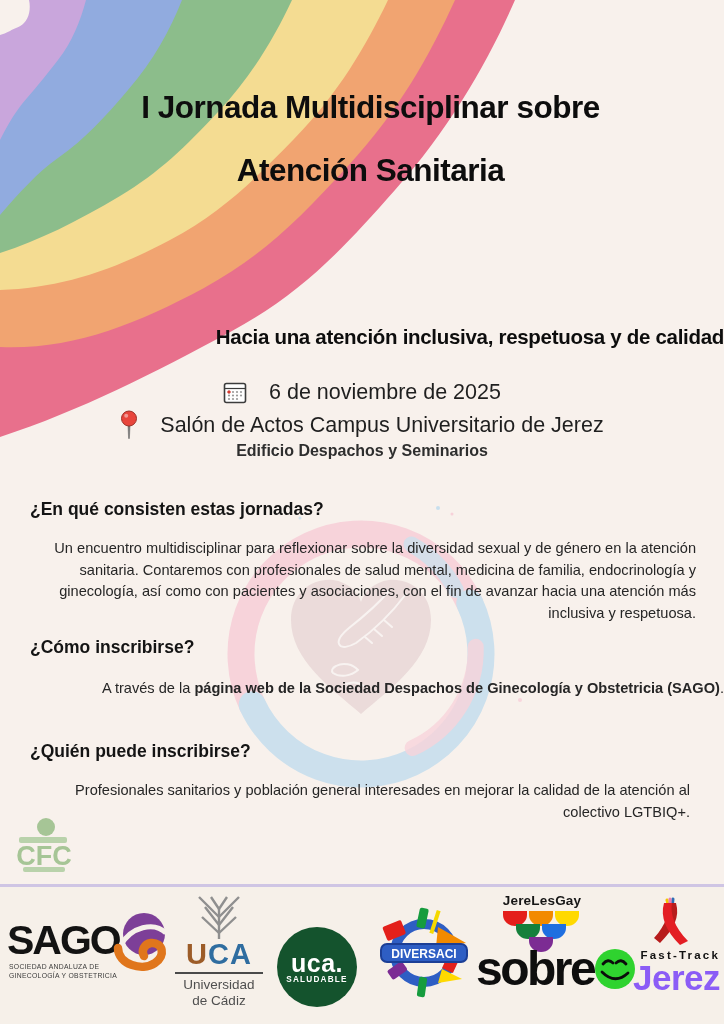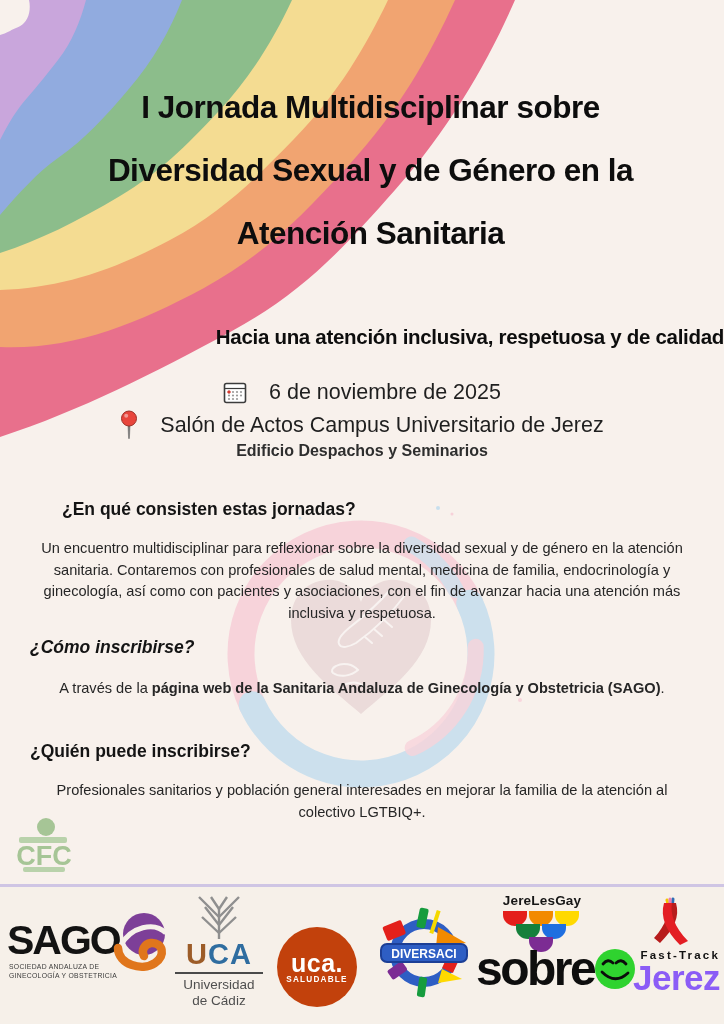"Diversidad Sexual y de Género" div { html: <div>Diversidad Sexual y de Género en la</div> -> none }
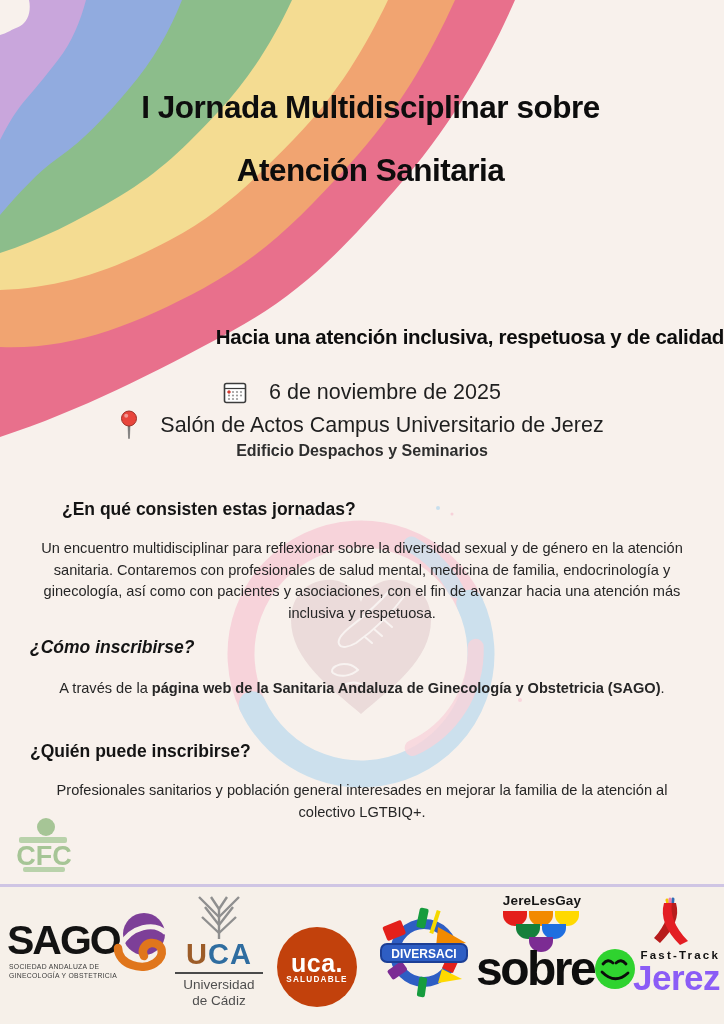"¿En qué consisten estas jornadas?" .h1 { margin-left: 32px -> none }
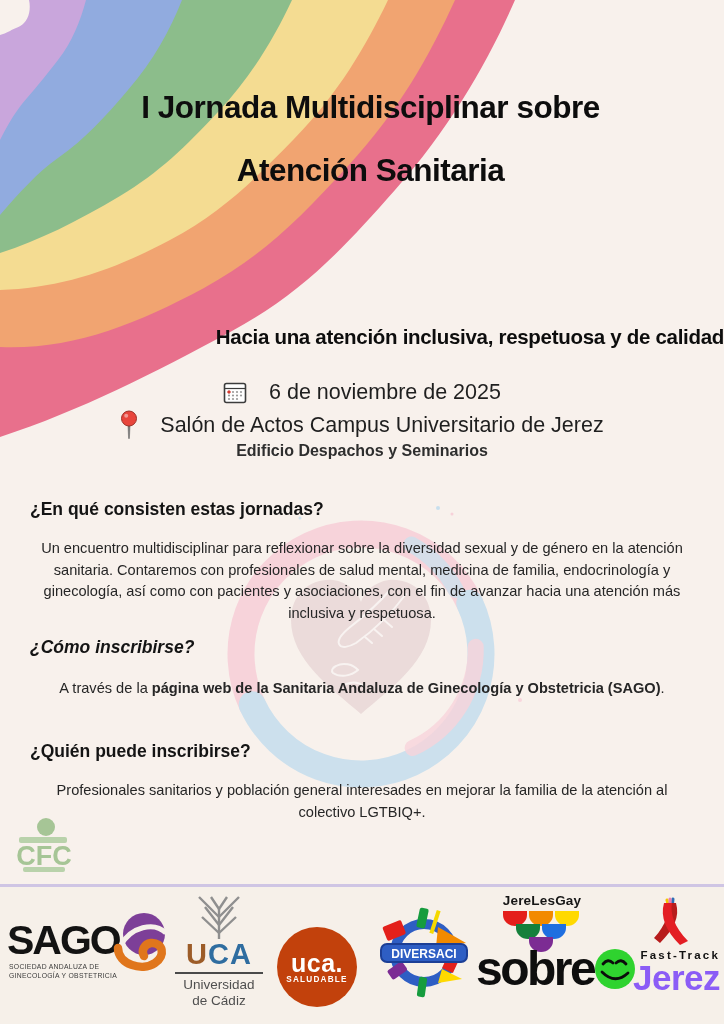"Un encuentro multidisciplinar para" .sec-p { text-align: center -> right }
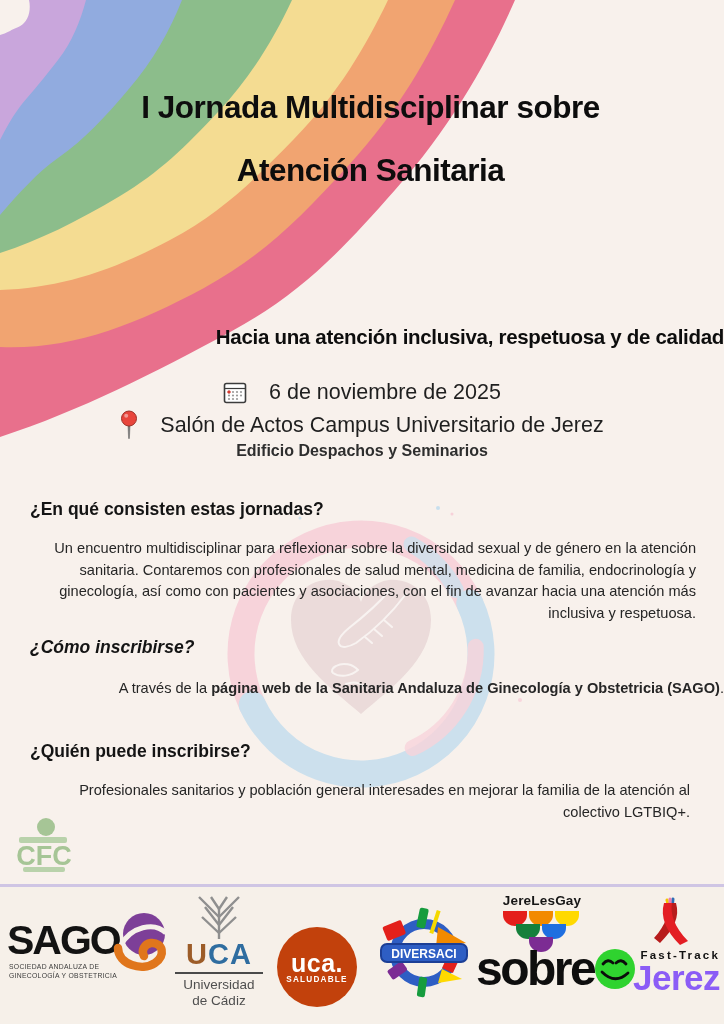"¿Cómo inscribirse?" .h2 { font-style: italic -> none }
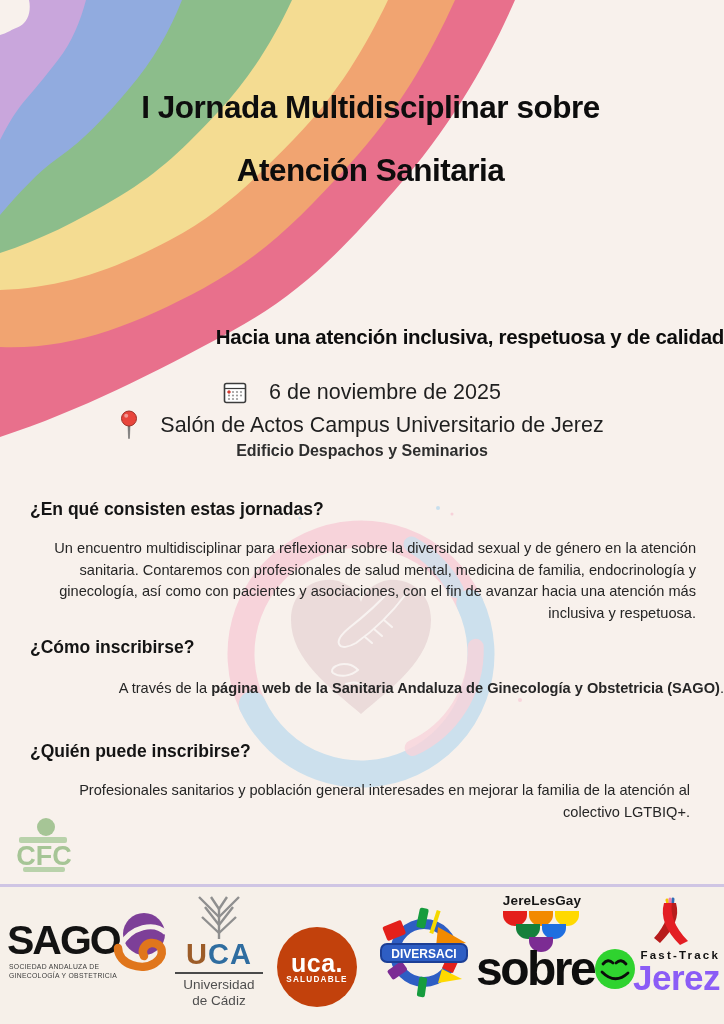"página web de la Sanitaria" b { text: Sanitaria Andaluza -> Sociedad Despachos }
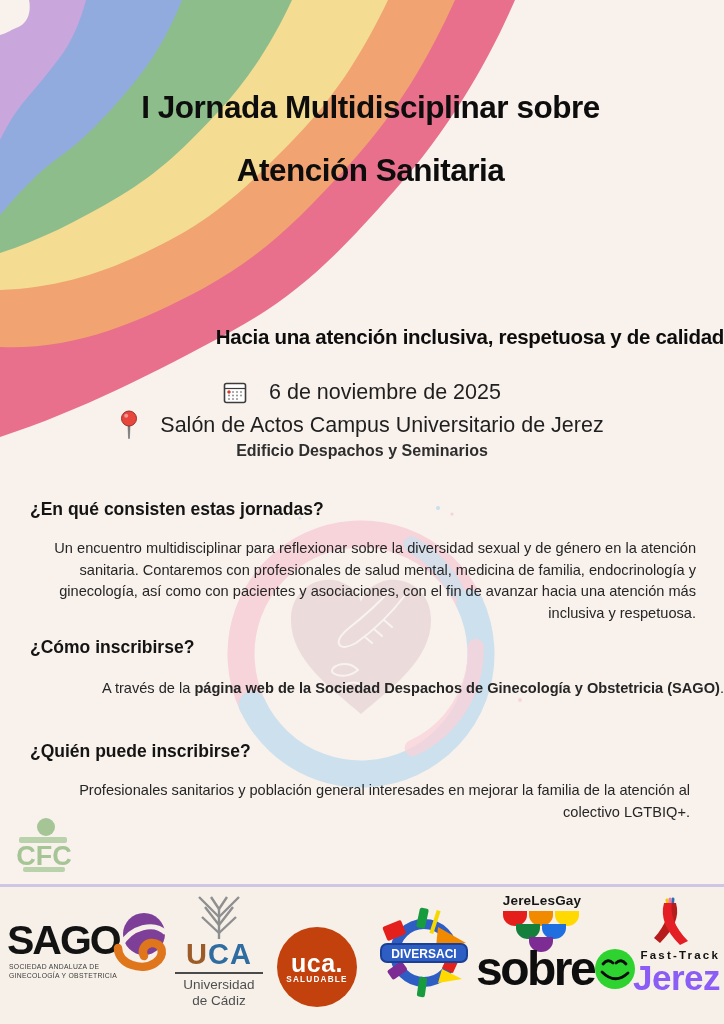"Profesionales sanitarios y población" div.abs { text: familia -> calidad }
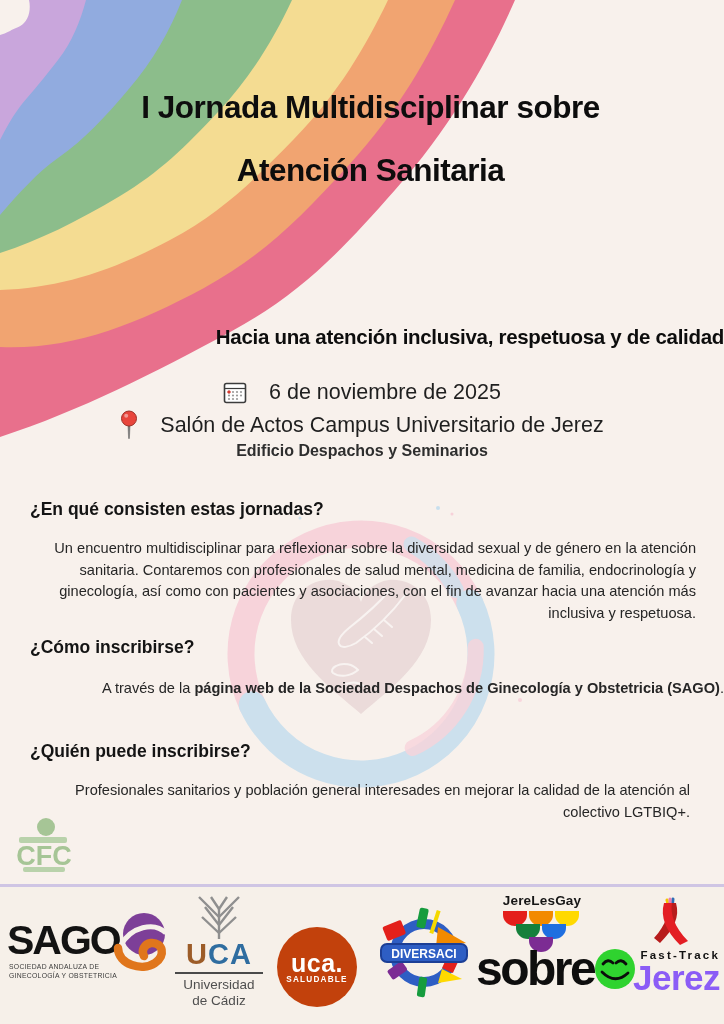"uca." .lg-ucasalud { background: #c2410c -> #14532d }
